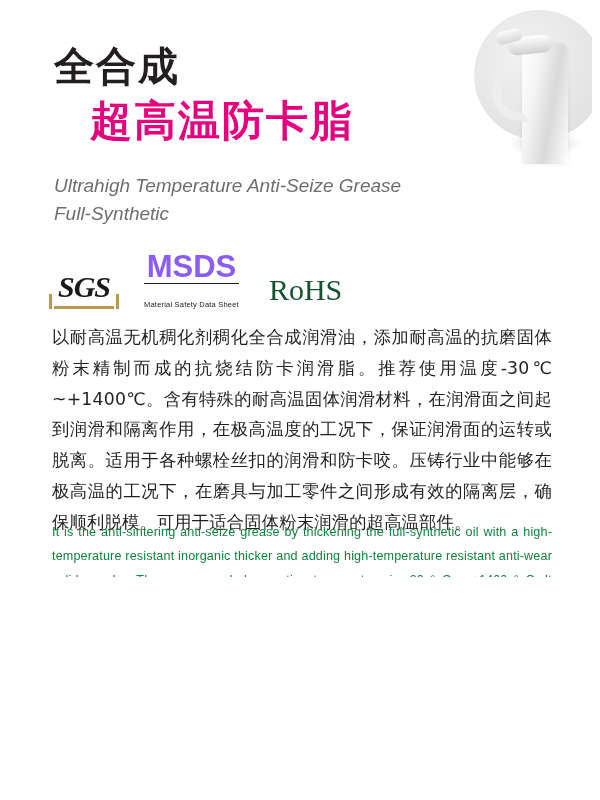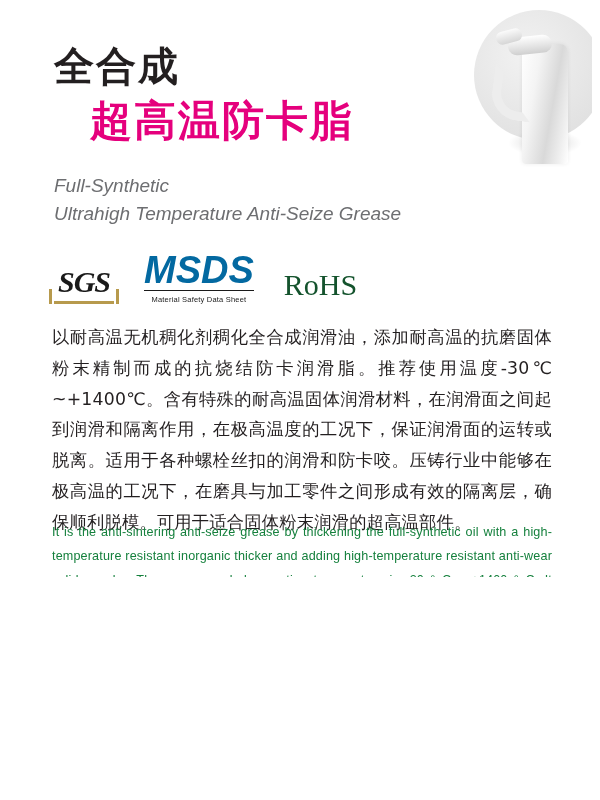"Full-Synthetic" div { order: before "Ultrahigh Temperature Anti-Seize Grease" -> after "Ultrahigh Temperature Anti-Seize Grease" }
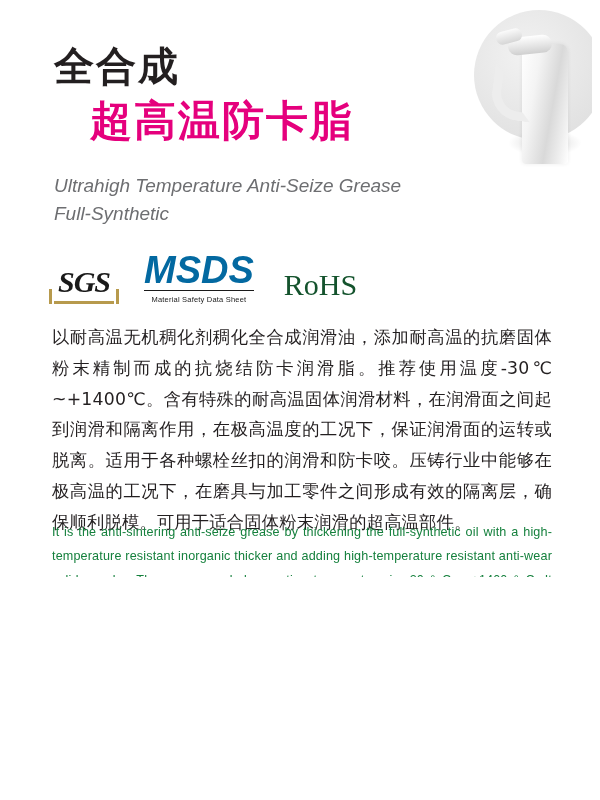"MSDS" .cert-msds .big { color: #0369a1 -> #8b5cf6; font-size: 38px -> 31px; font-style: italic -> none }
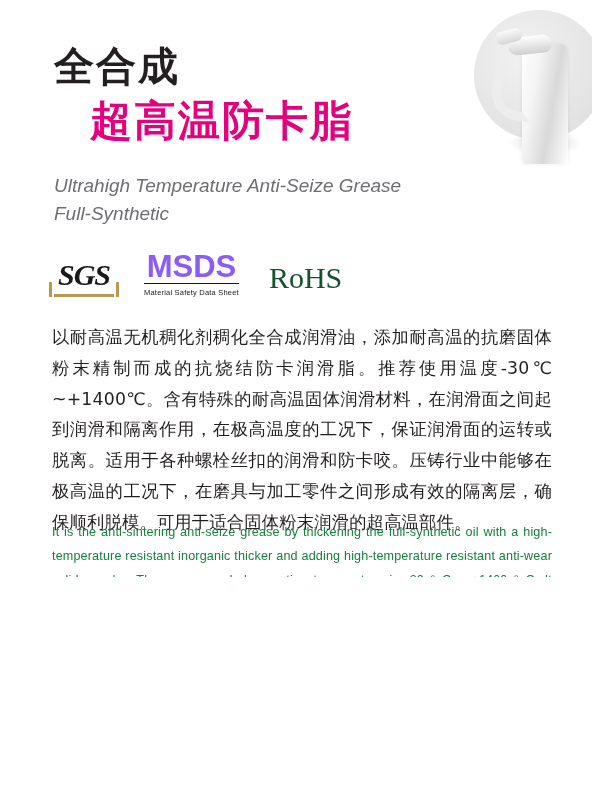"Material Safety Data Sheet" .cert-msds .small { padding-top: 4px -> 16px }
